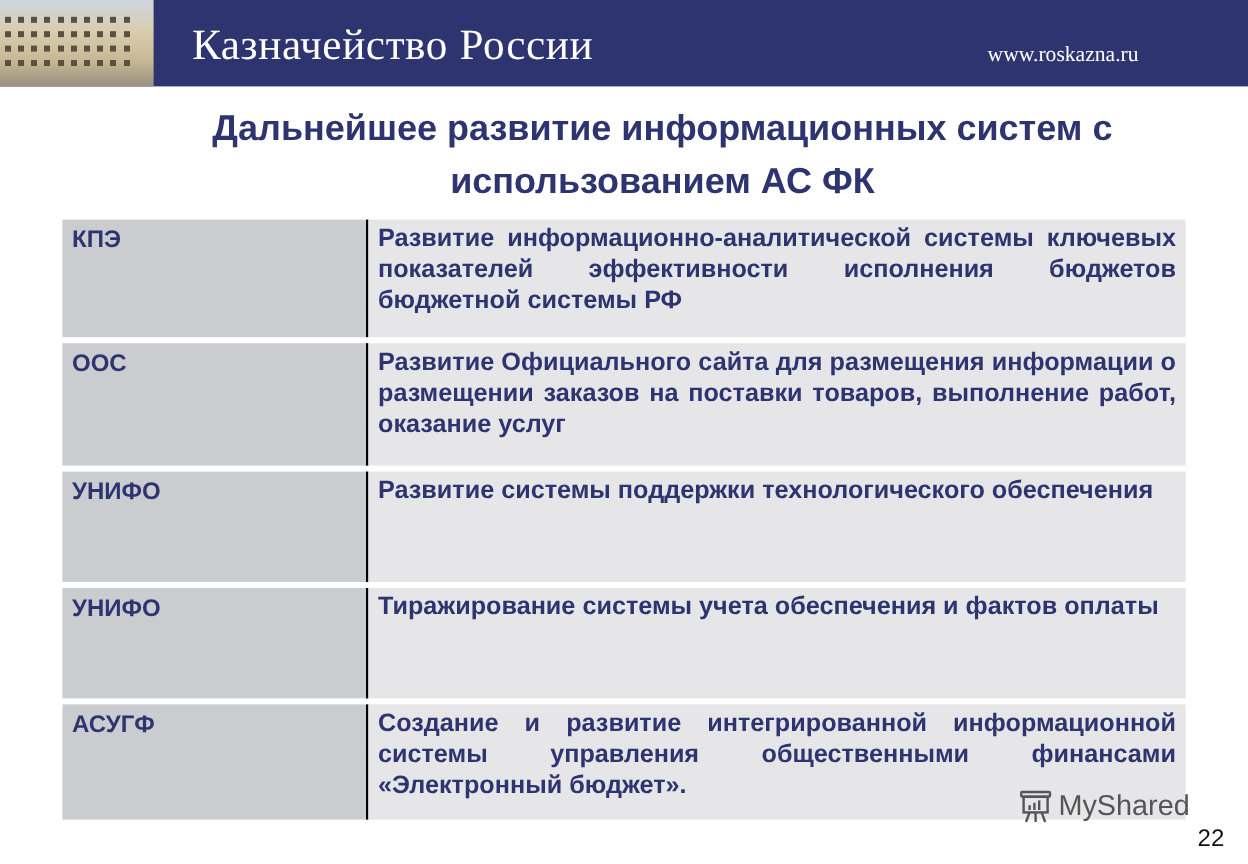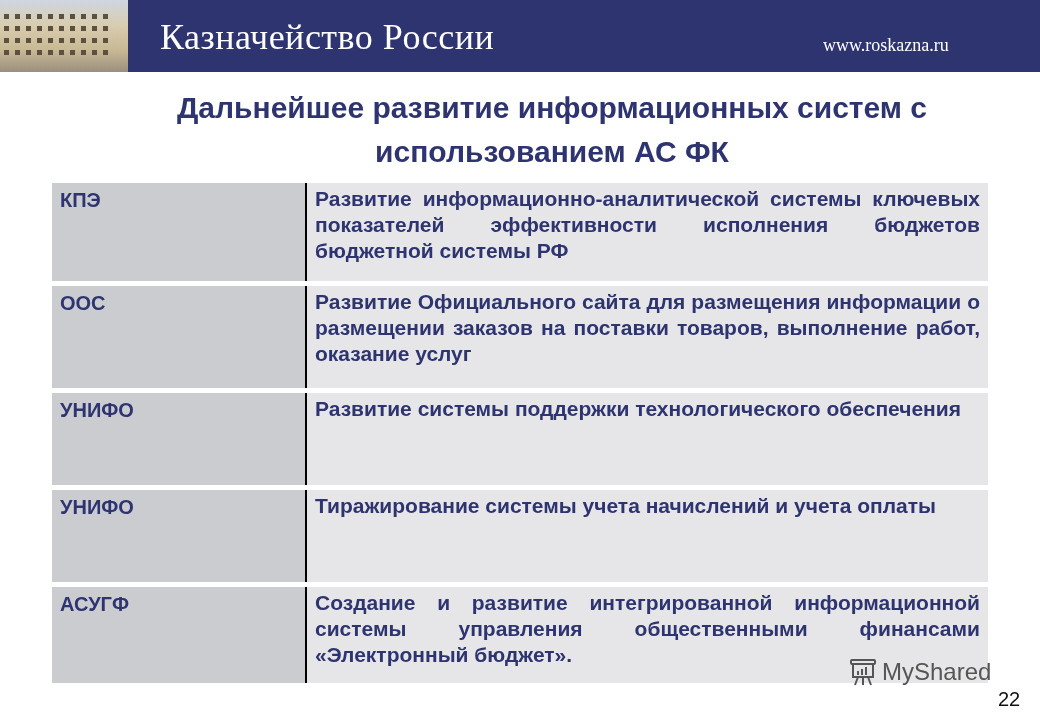"Тиражирование системы учета начислений и" div.desc { text: начислений и учета -> обеспечения и фактов }
